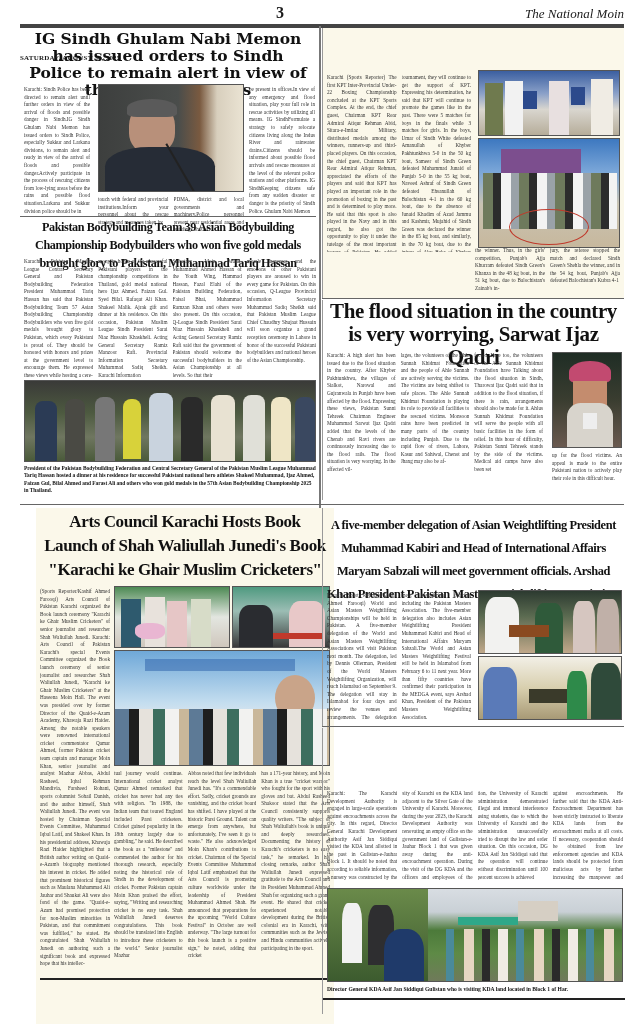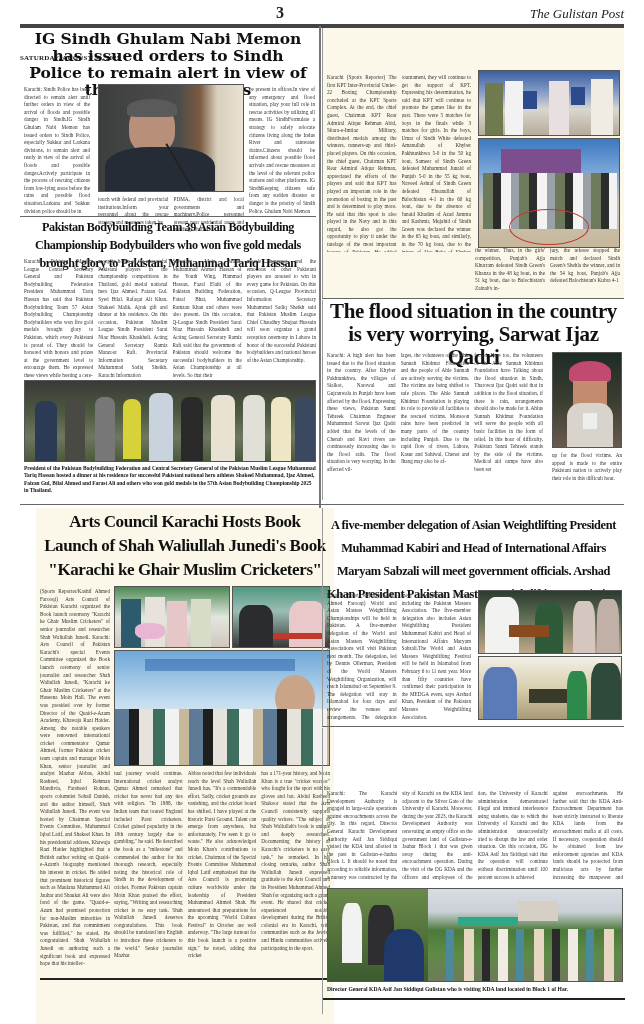"The Gulistan Post" span.mh-paper { text: Gulistan Post -> National Moin }
